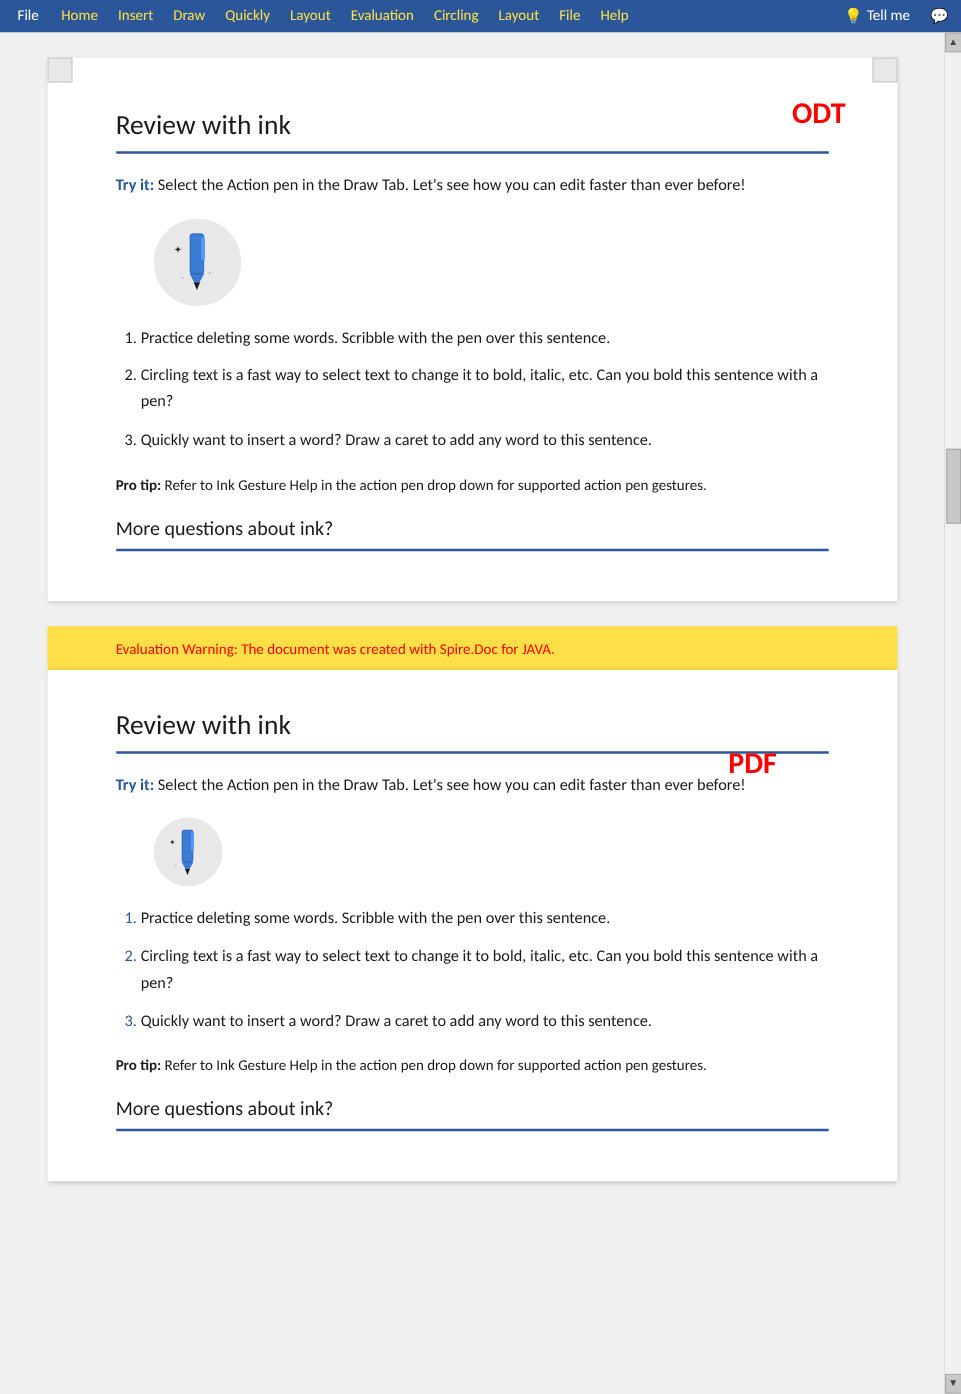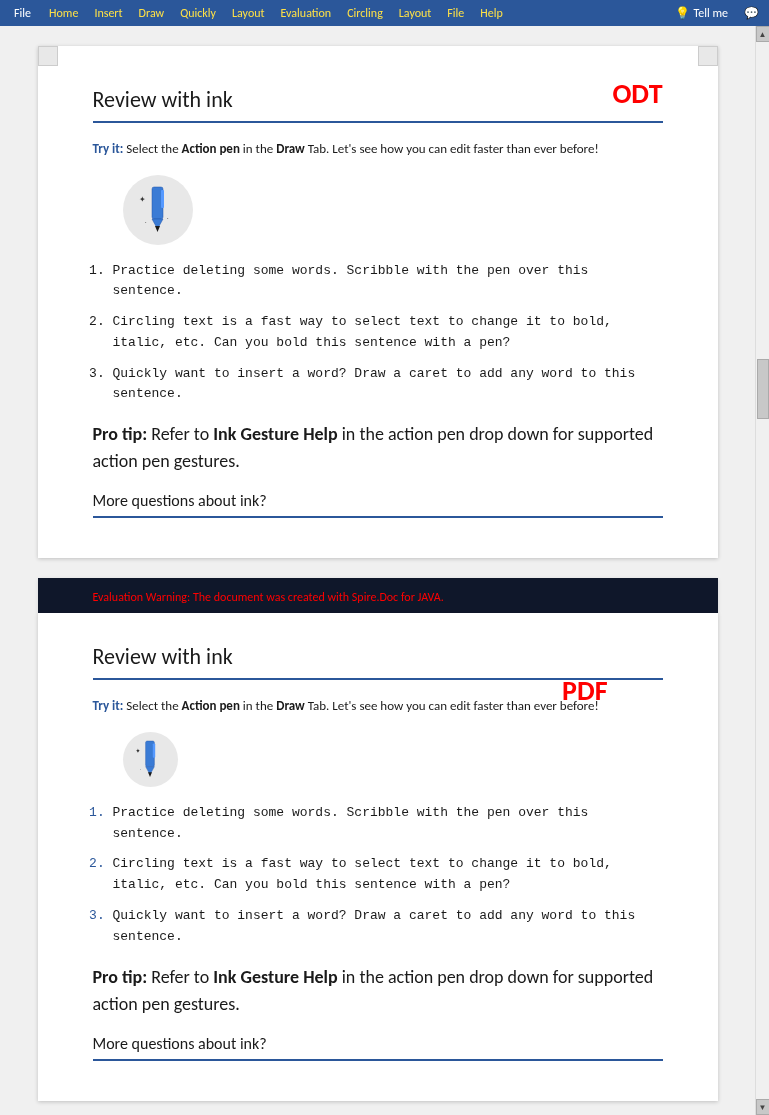"ODT" .format-label { font-size: 28px -> 24px; right: 55px -> 41px }
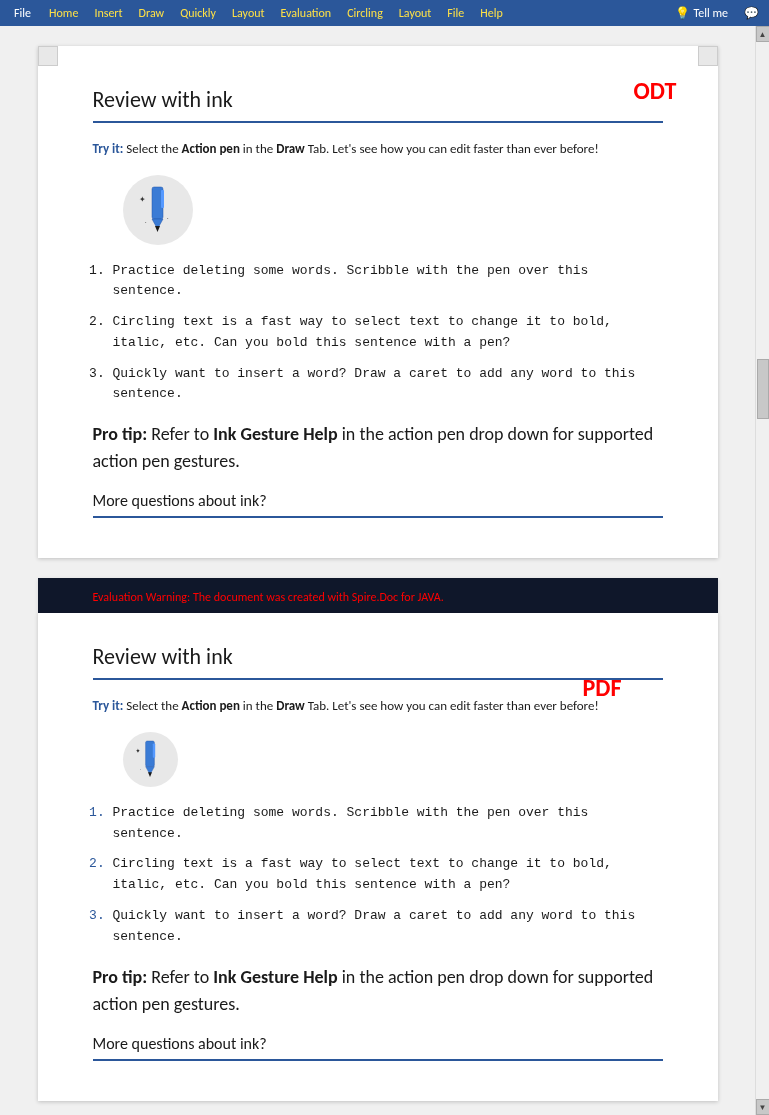"Action pen" .bold-text { font-weight: bold -> normal }
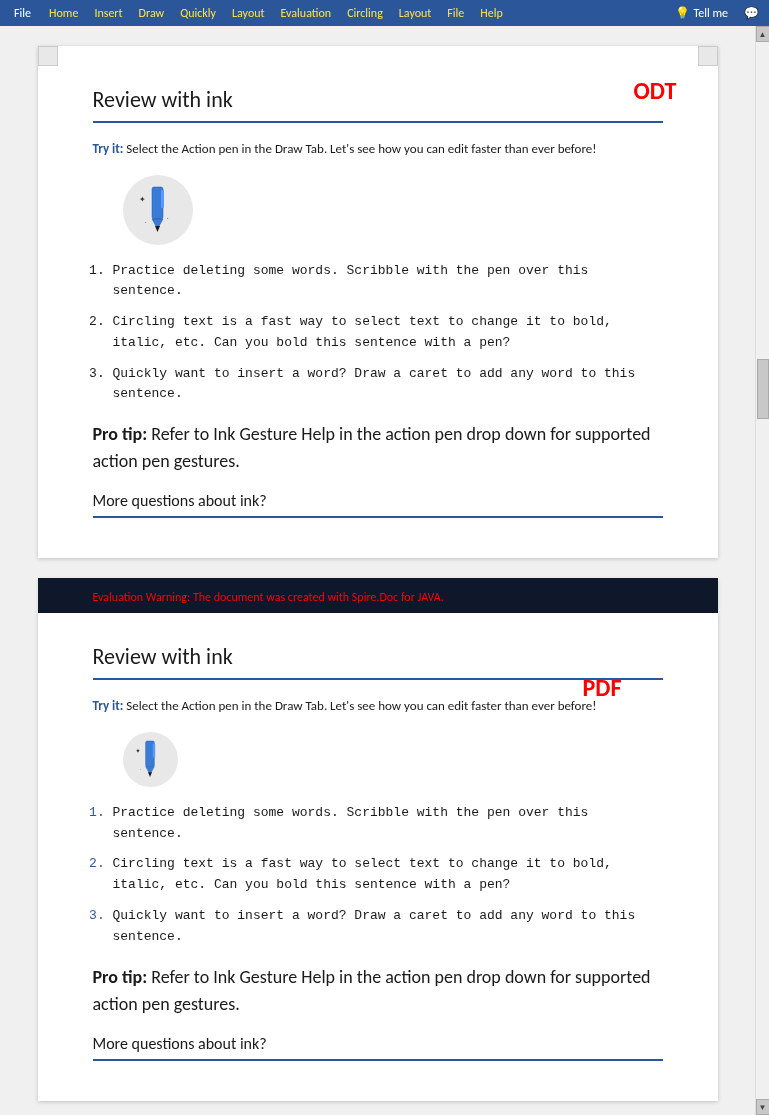"Practice deleting some words. Scribble" .numbered-list li { font-family: Liberation Mono, monospace -> none }
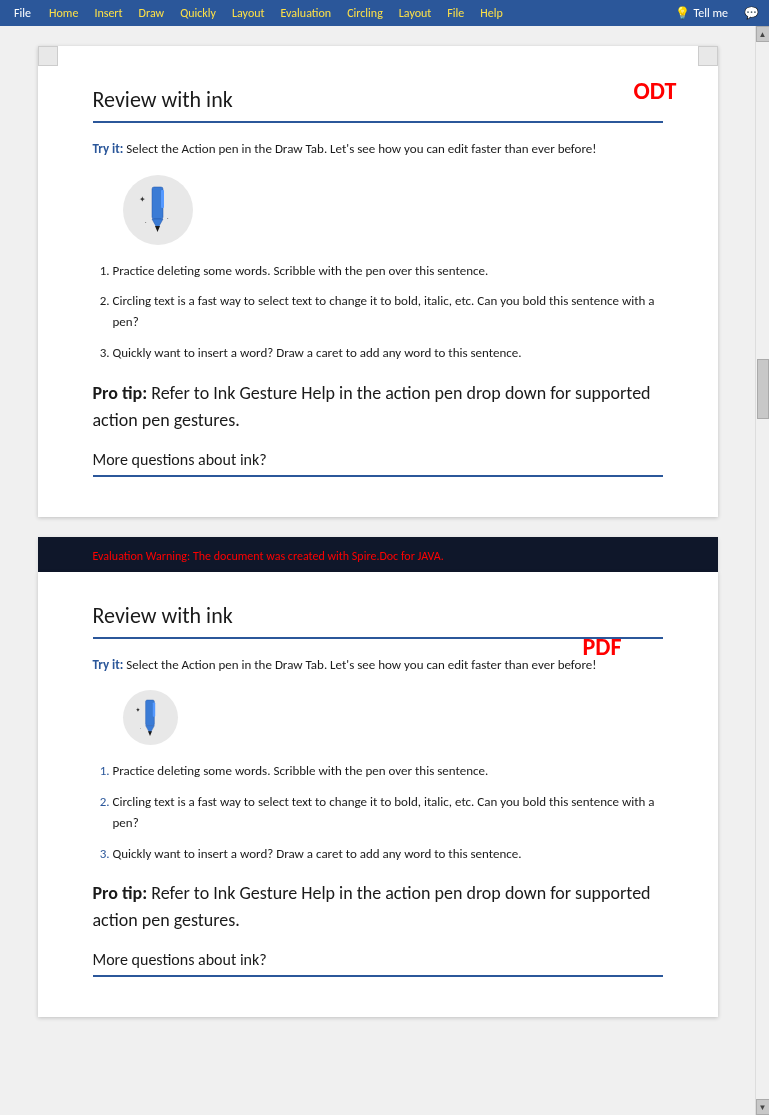"Pro tip: Refer to Ink" .pro-tip-para { font-size: 18px -> 12px }
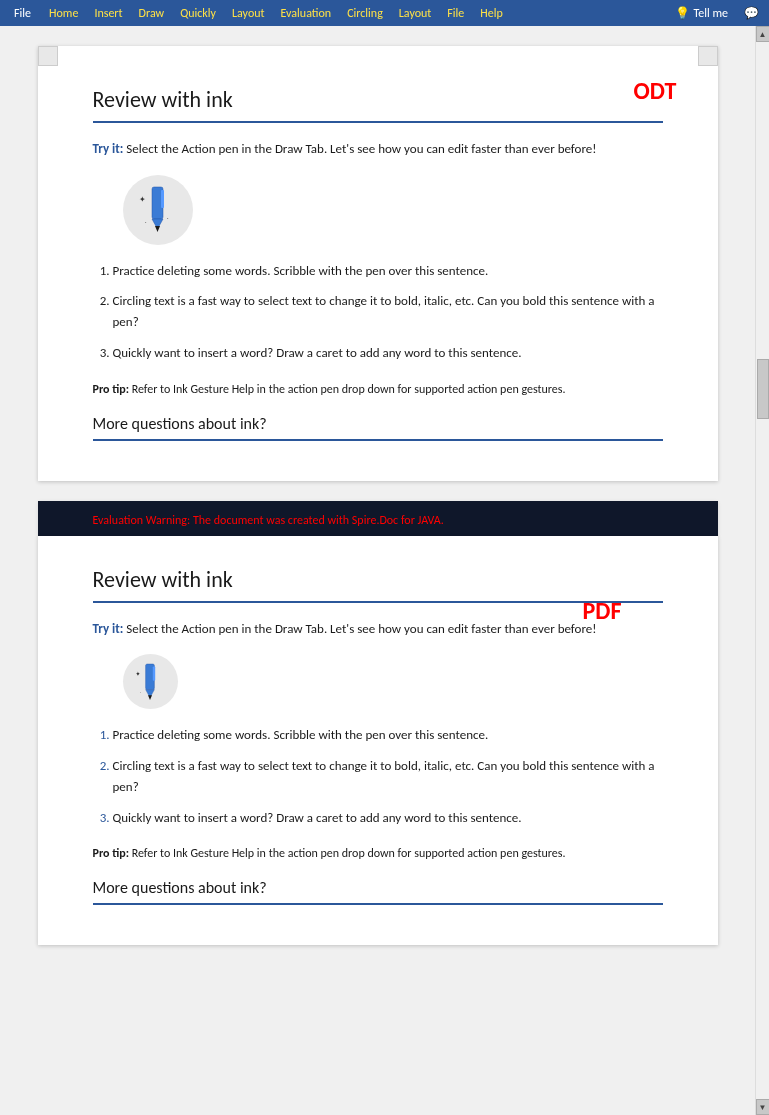"Evaluation Warning: The document was" .eval-warning { background: #0f172a -> #fde047 }
